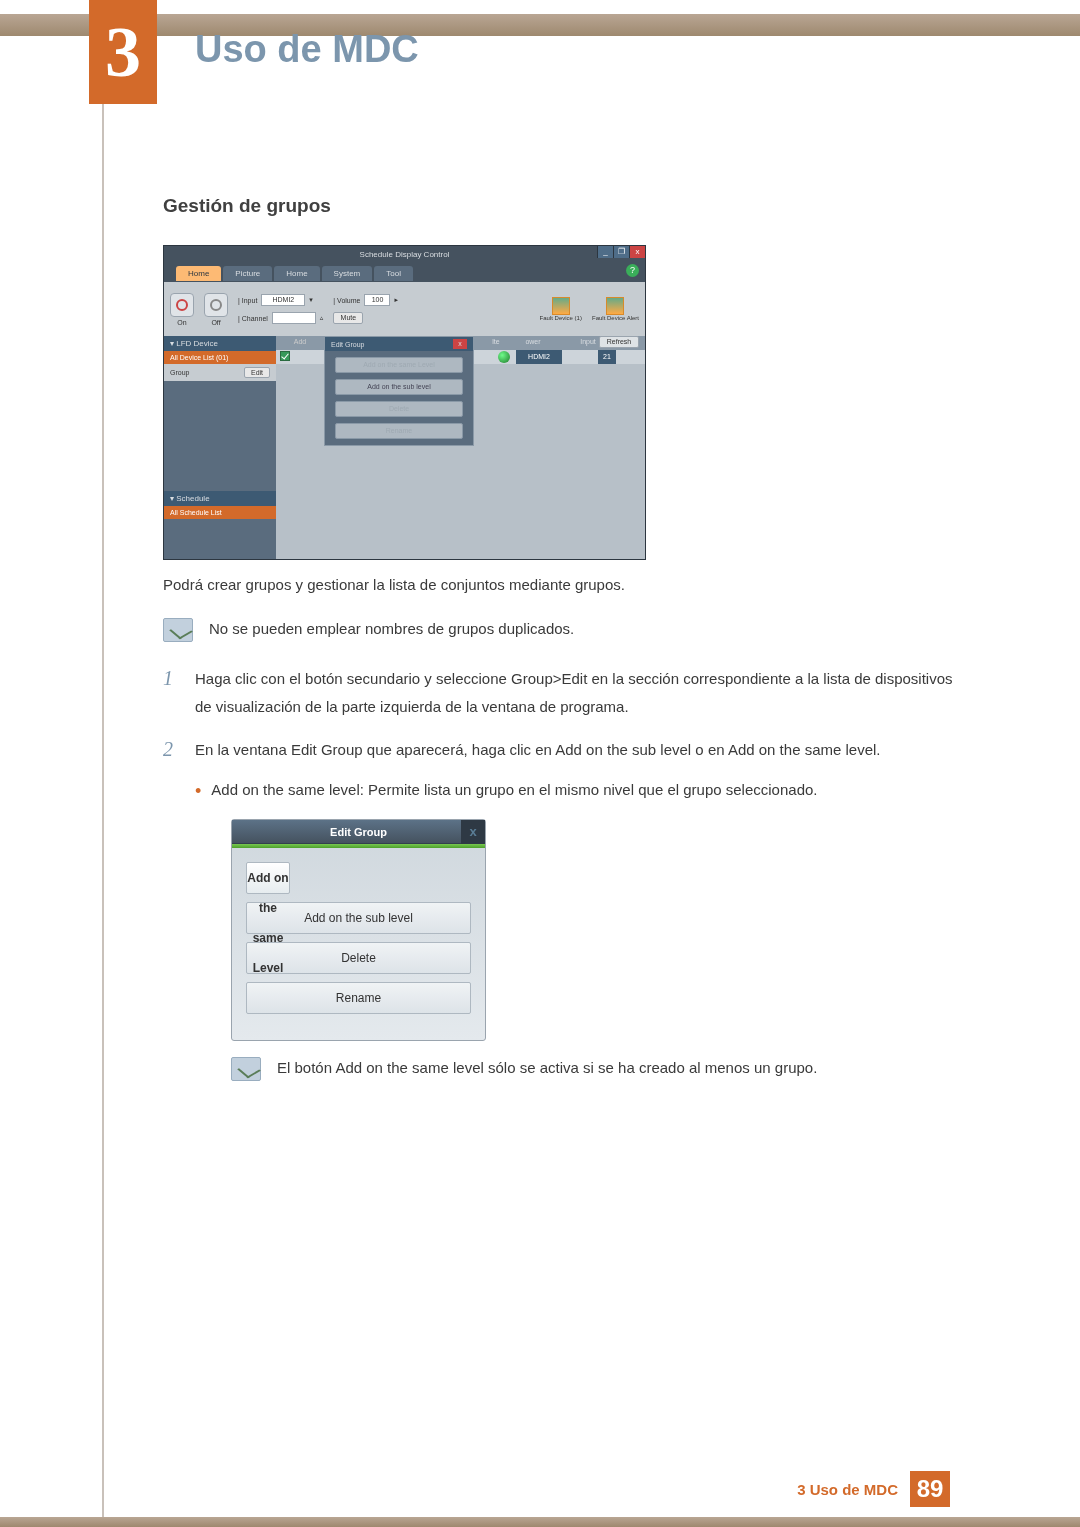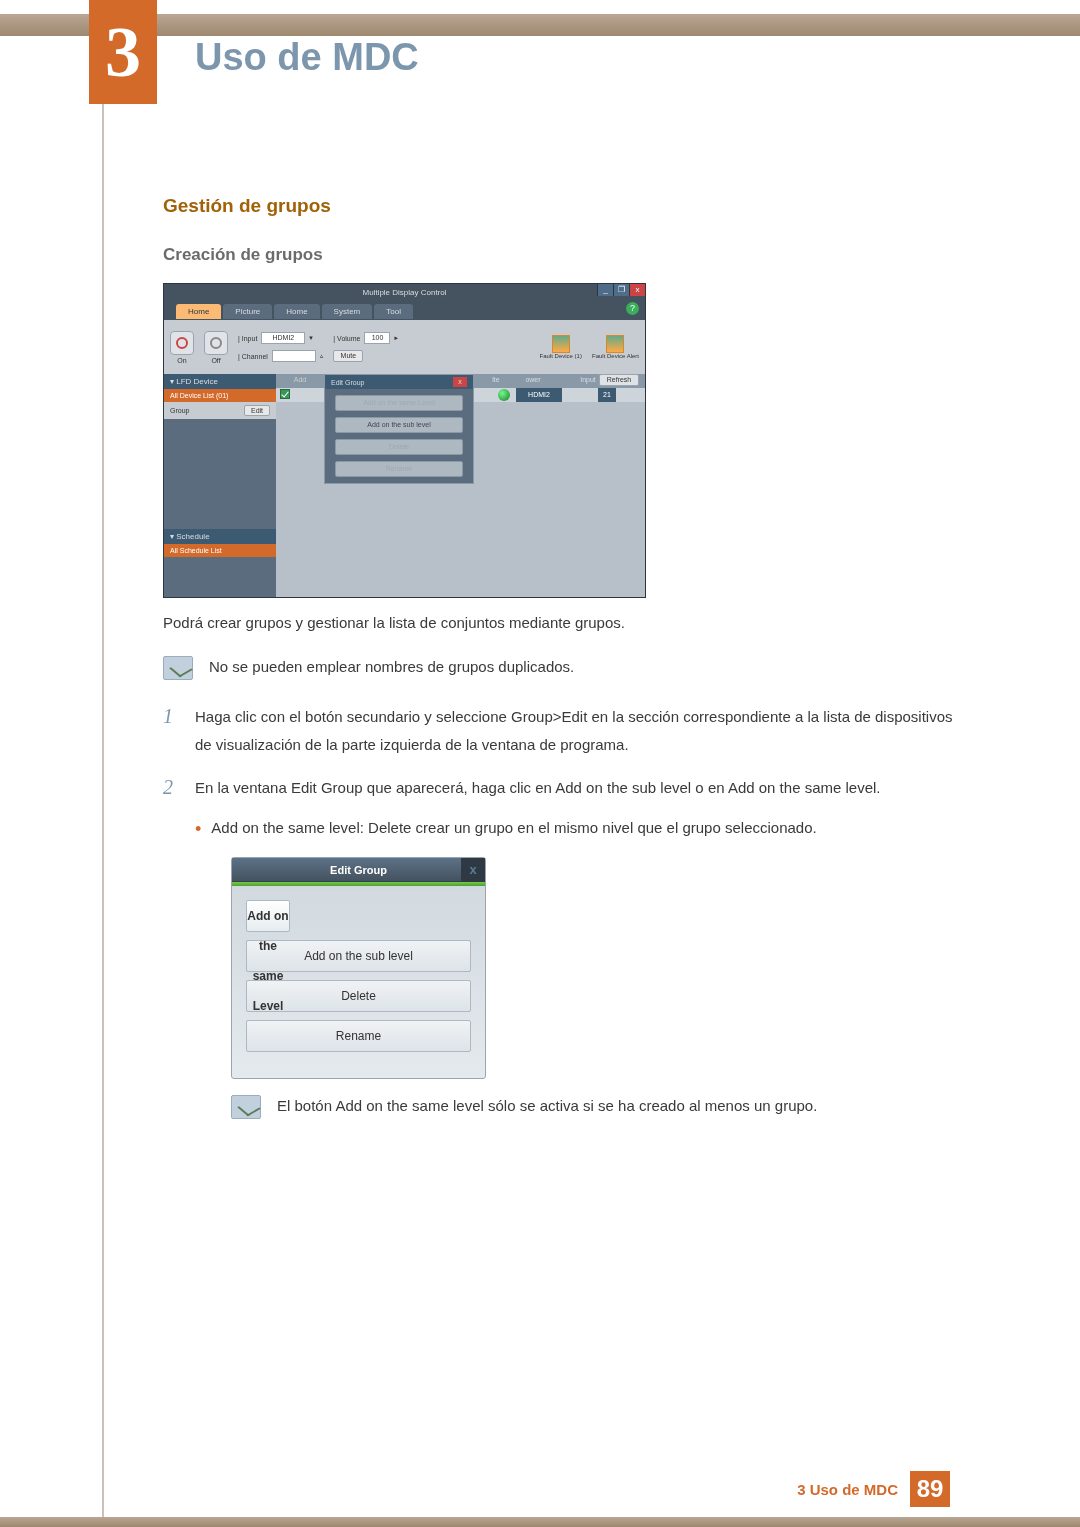"Uso de MDC" .chapter-title { top: 36px -> 28px }
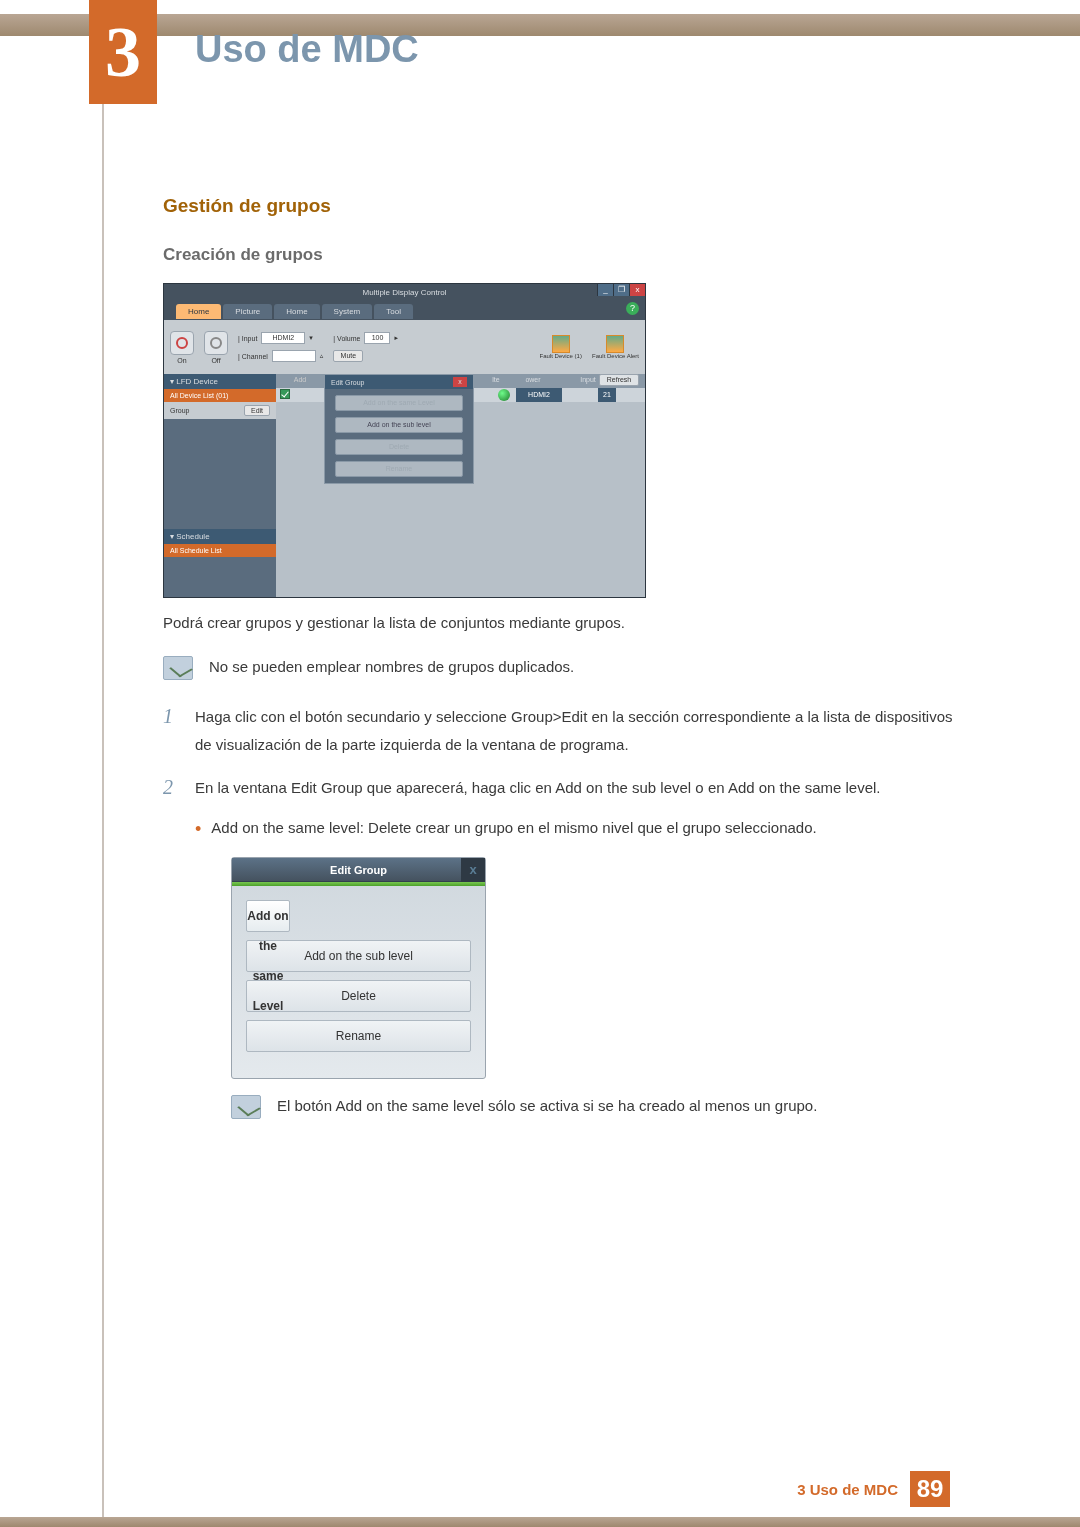"Gestión de grupos" .h1 { color: #a16207 -> #404040 }
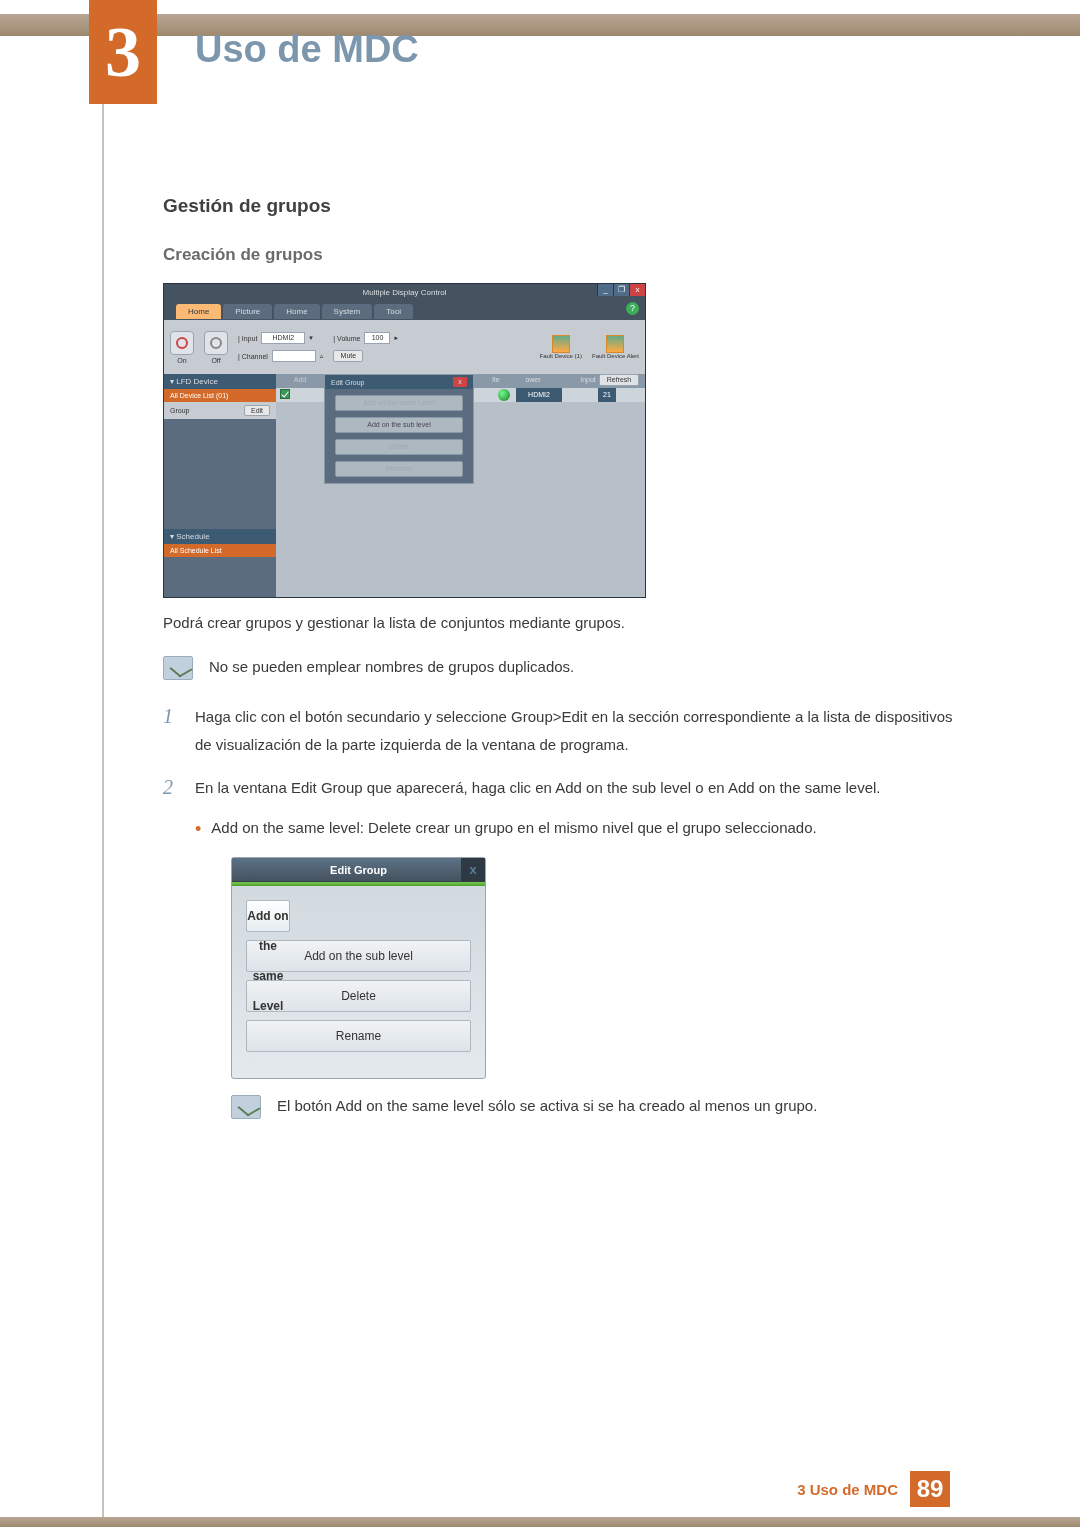"Creación de grupos" div.h2 { html: <div>Creación de grupos</div> -> none }
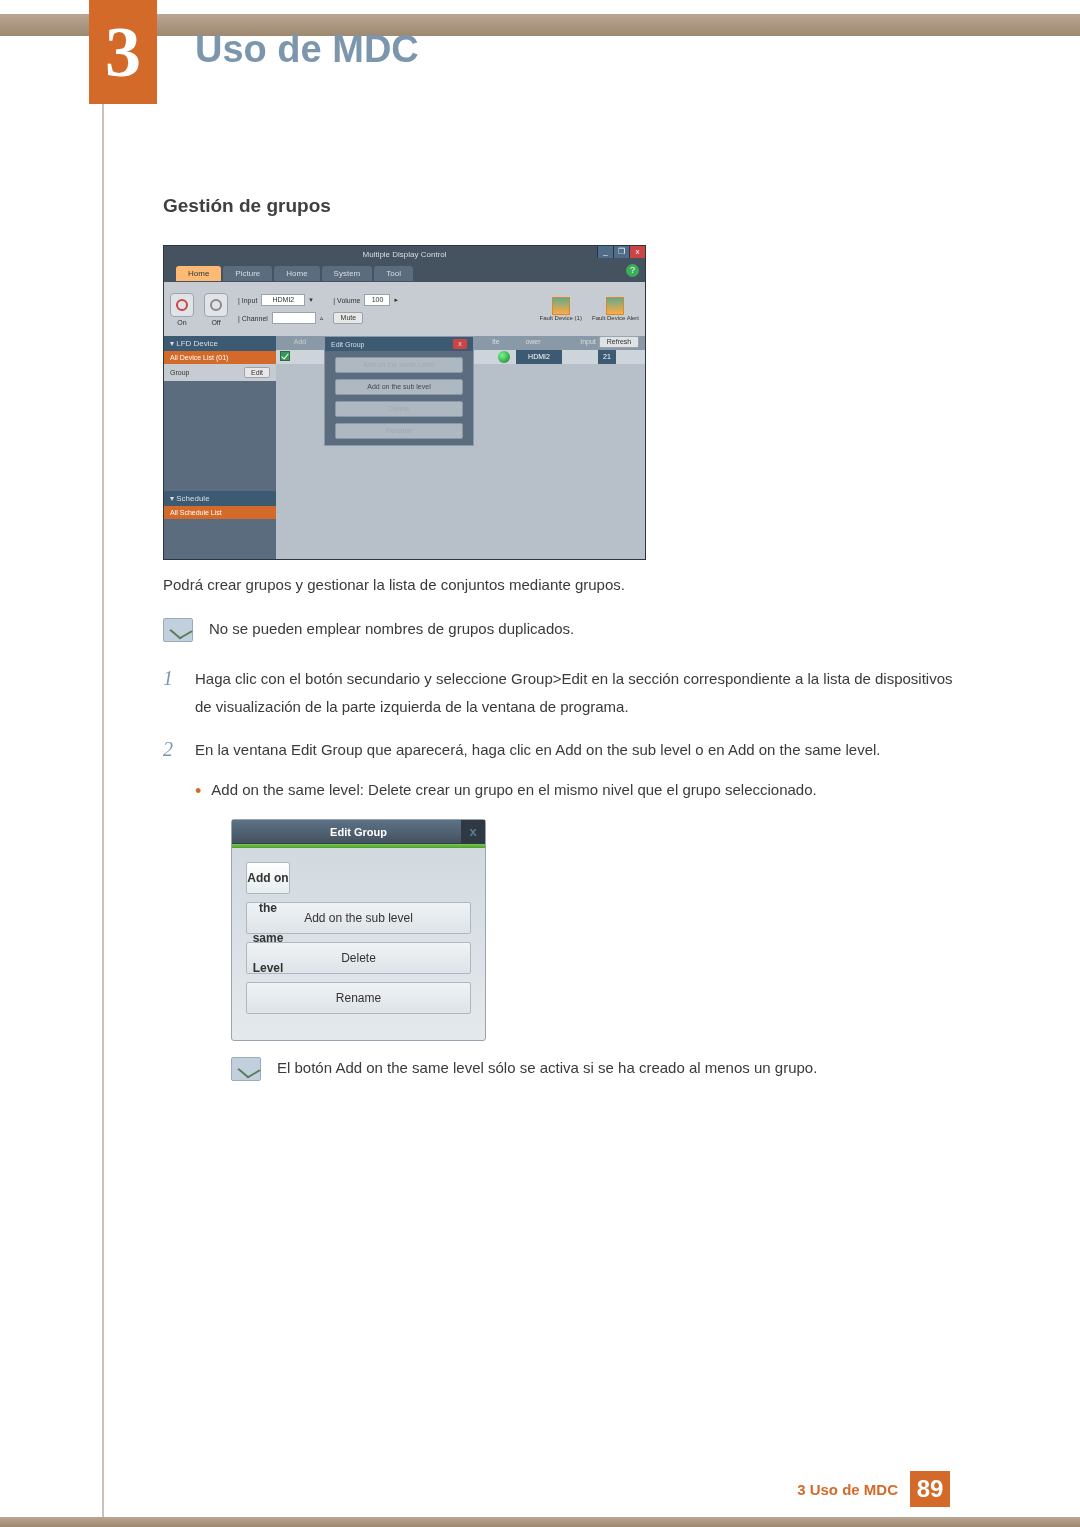"Multiple Display Control" div.mdc-title { text: Multiple -> Schedule }
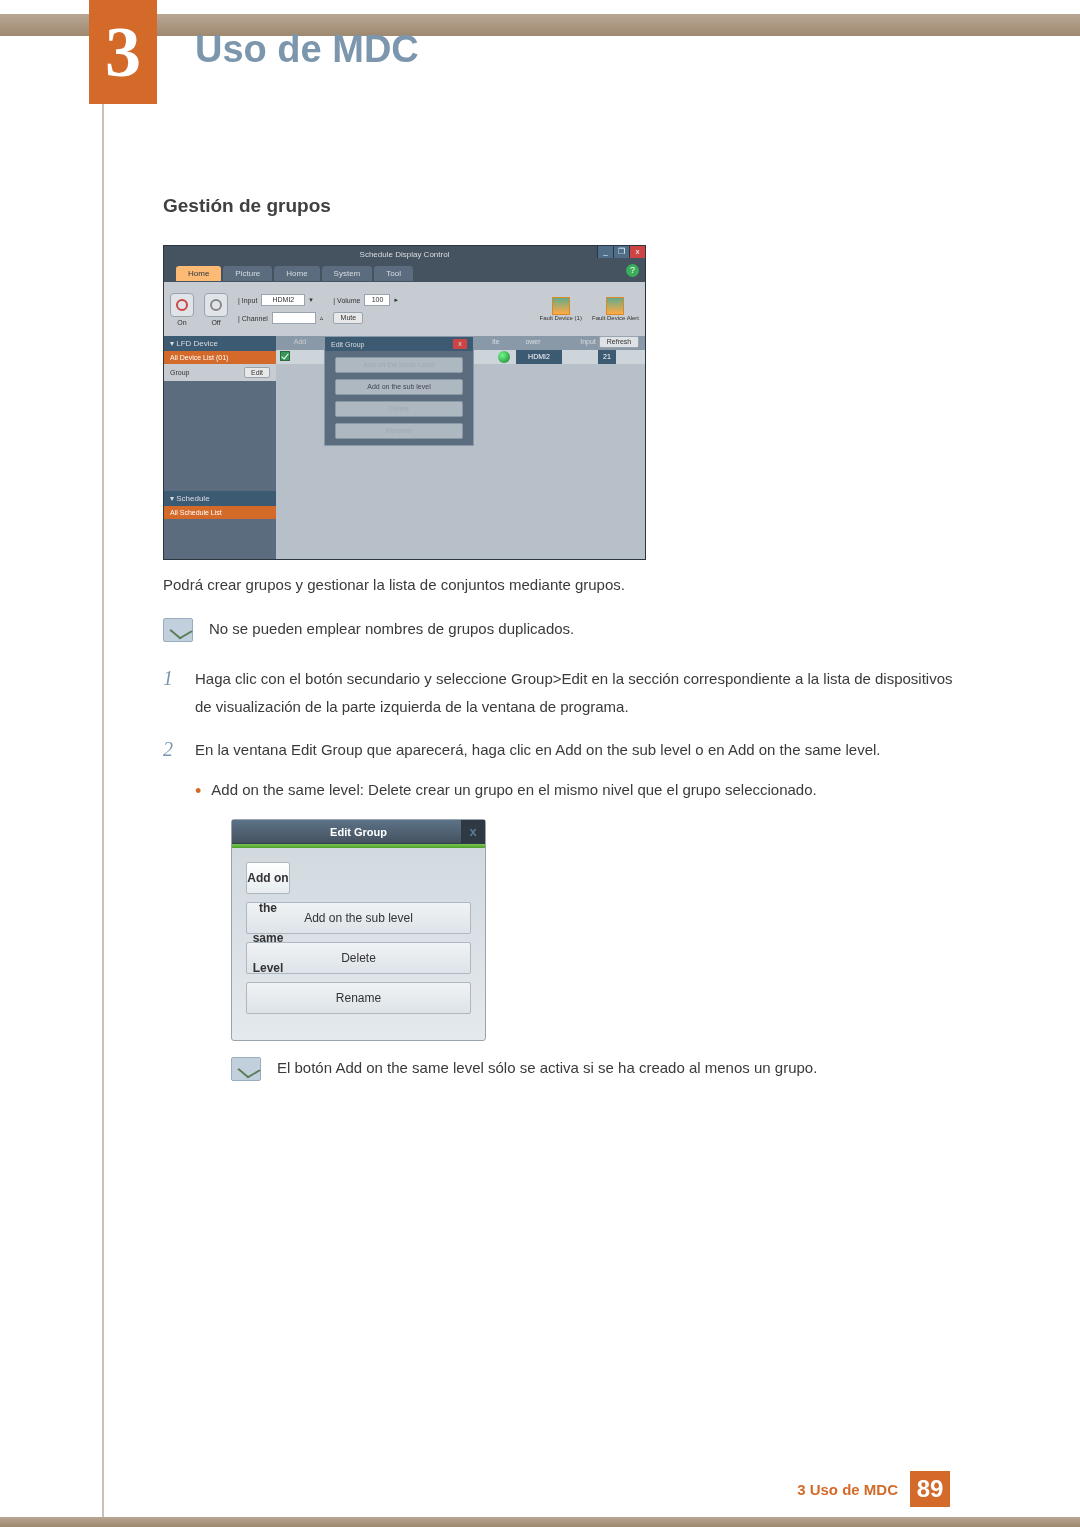": Delete crear un grupo" span { text: Delete crear -> Permite lista }
